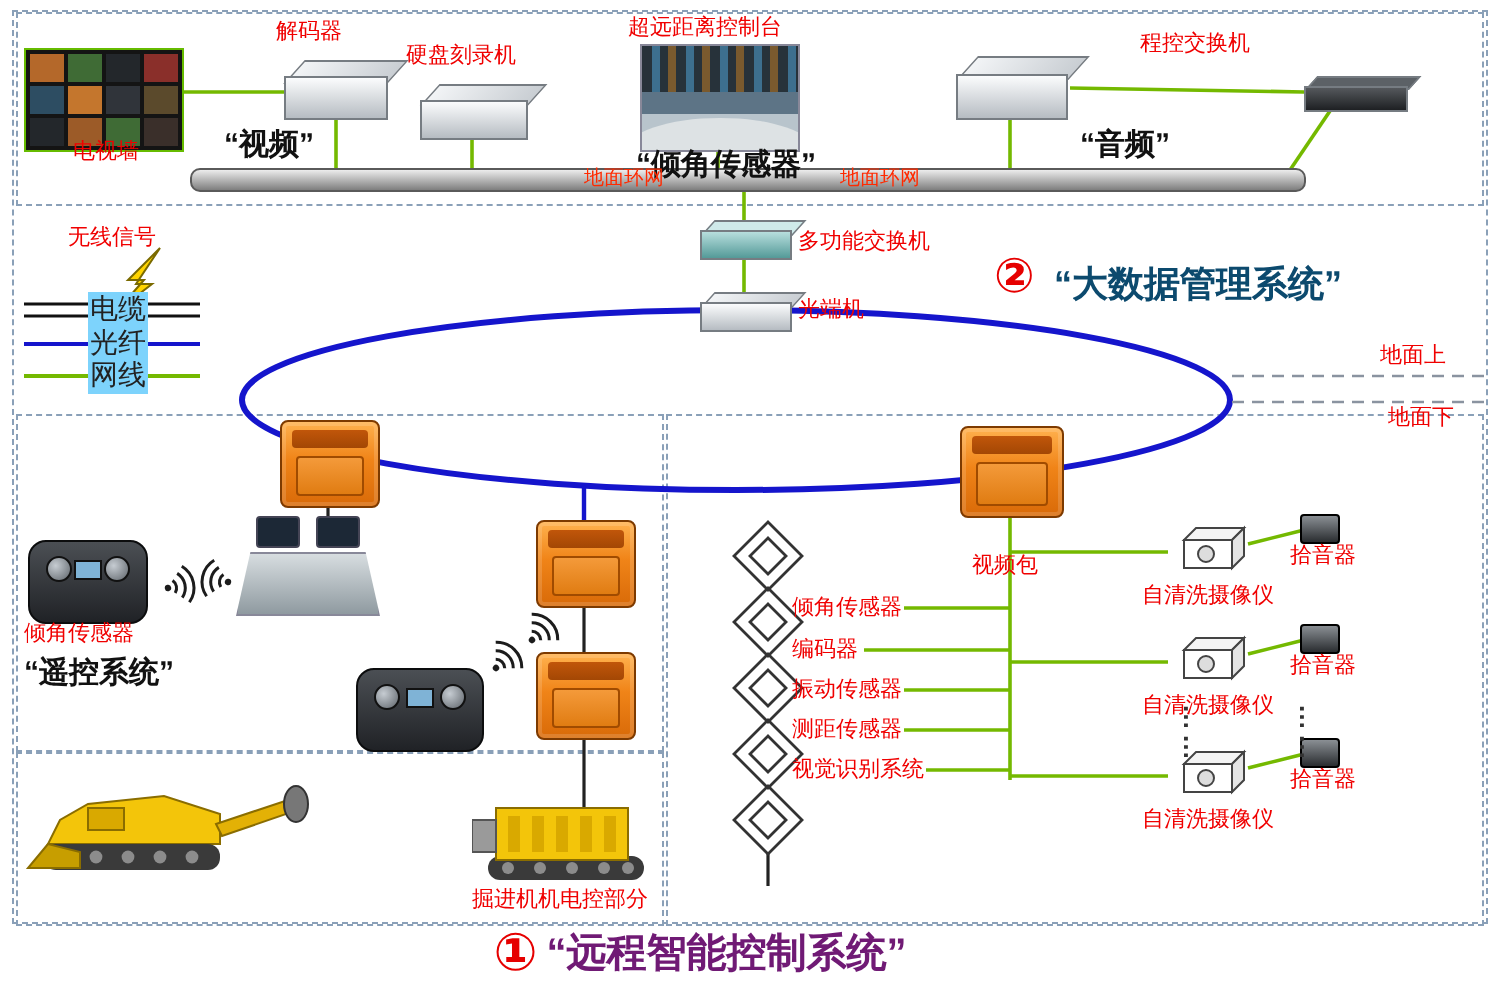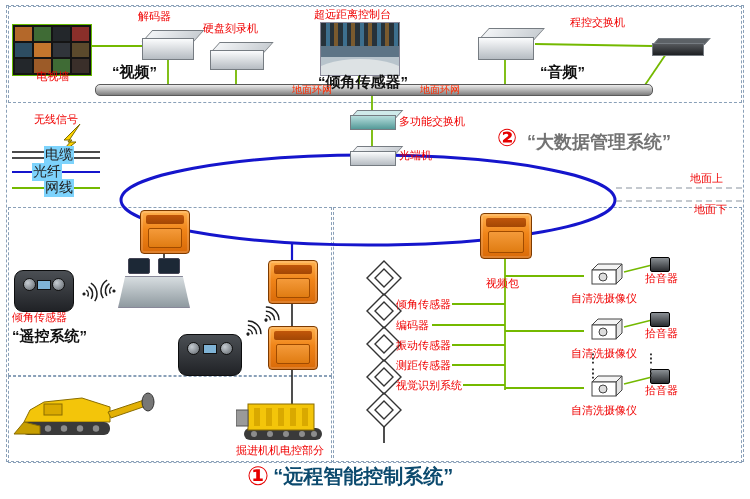"“大数据管理系统”" .bd-txt { color: #737373 -> #0c4a6e }
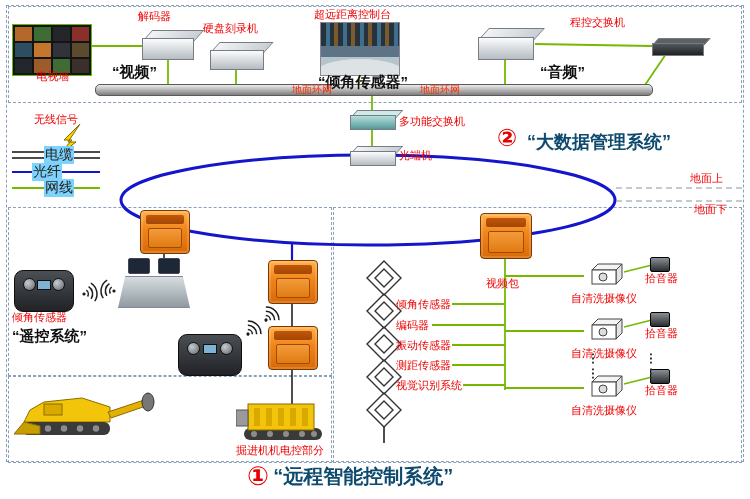"光纤" span.leg { left: 32px -> 44px }
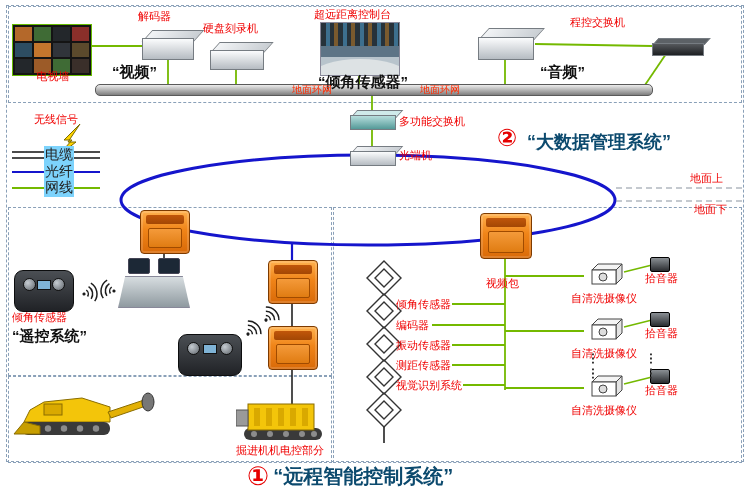"“远程智能控制系统”" .ttxt { color: #0c4a6e -> #701a75 }
